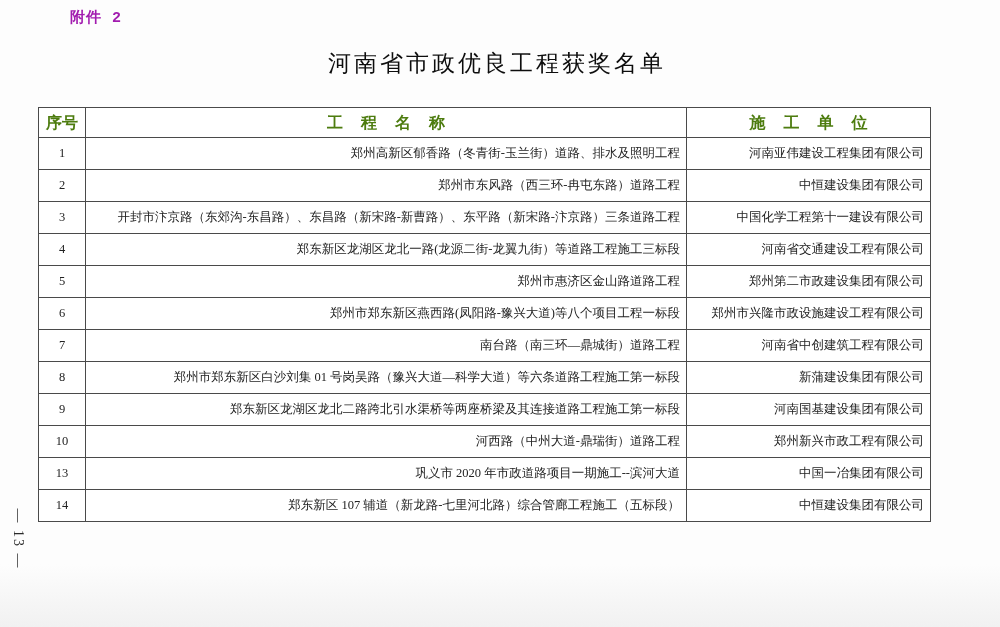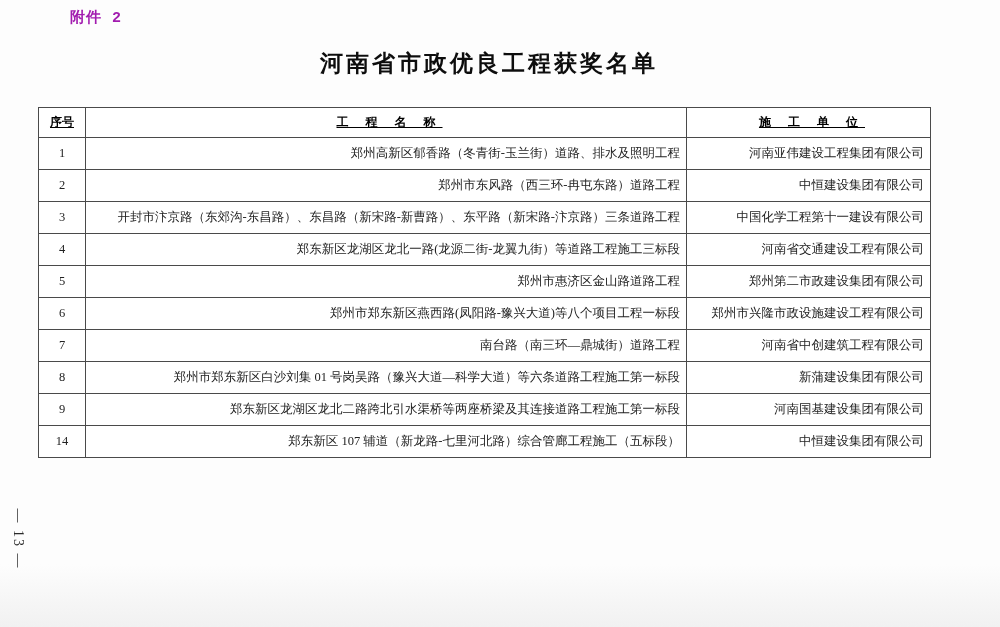"河南省市政优良工程获奖名单" .doc-title { font-weight: bold -> normal; left: 4px -> 12px }
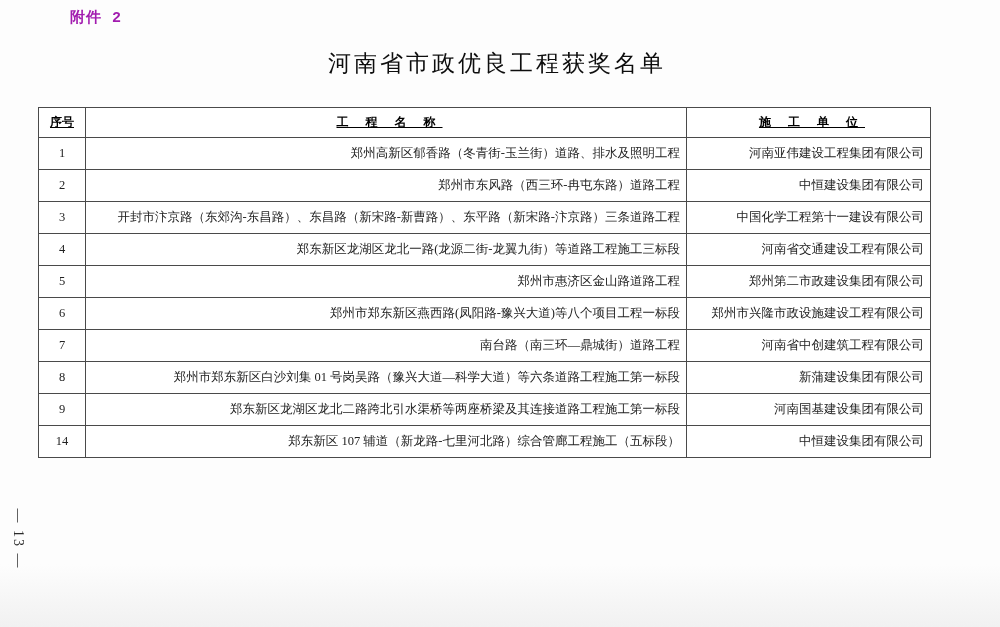"序号" .awards-table th { color: #000000 -> #4d7c0f; font-size: 12px -> 16px; text-decoration: underline -> none }
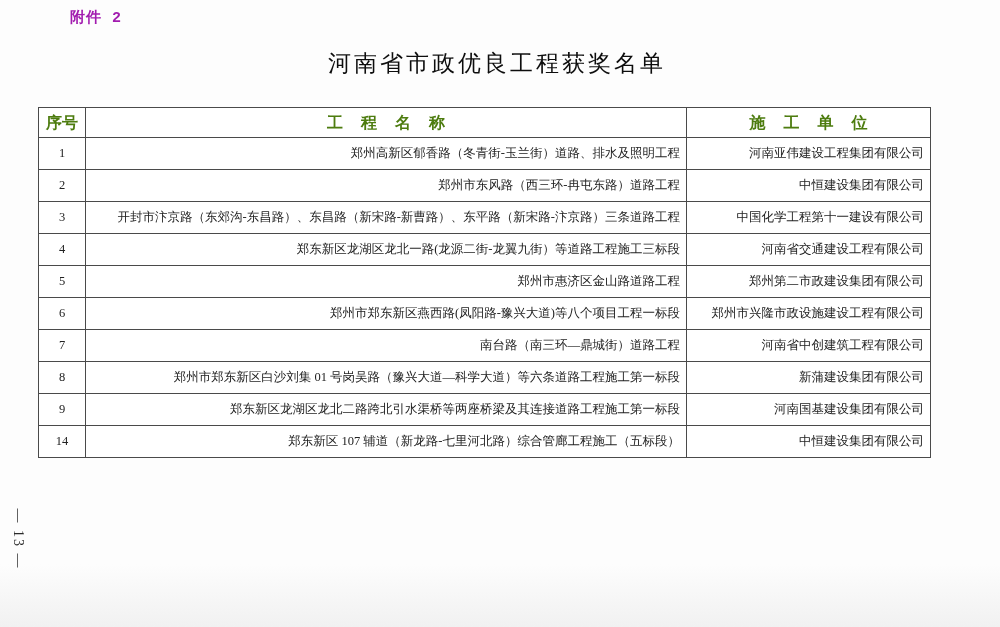"10" tr { html: none -> <tr> <td>10</td> <td>河西路（中州大道-鼎瑞街）道路工程</td> <td>郑州新兴市政工程有限公司</td> </tr> }
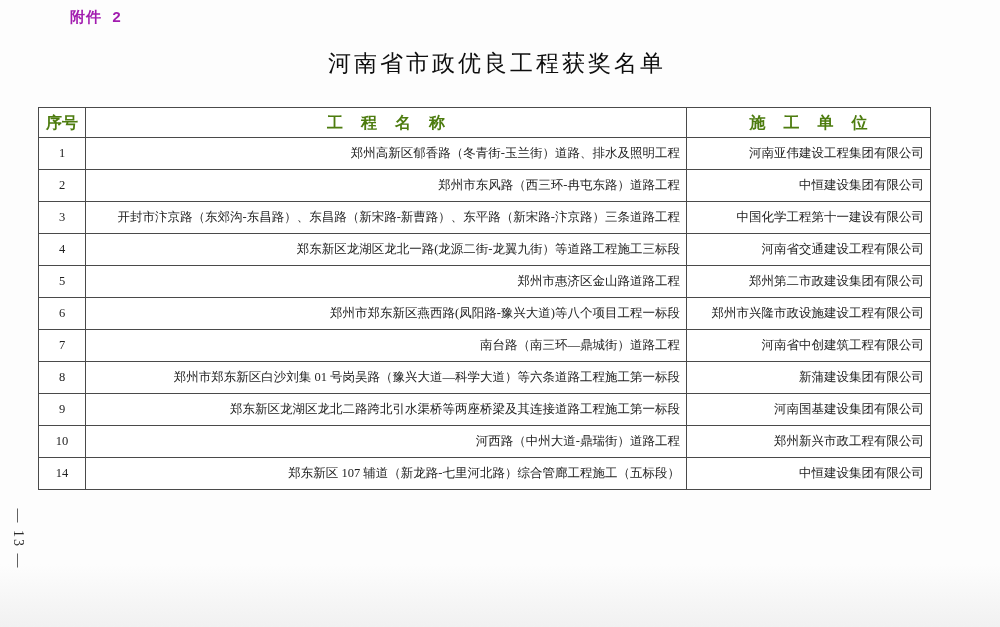"13" tr { html: none -> <tr> <td>13</td> <td>巩义市 2020 年市政道路项目一期施工--滨河大道</td> <td>中国一冶集团有限公司</td> </tr> }
